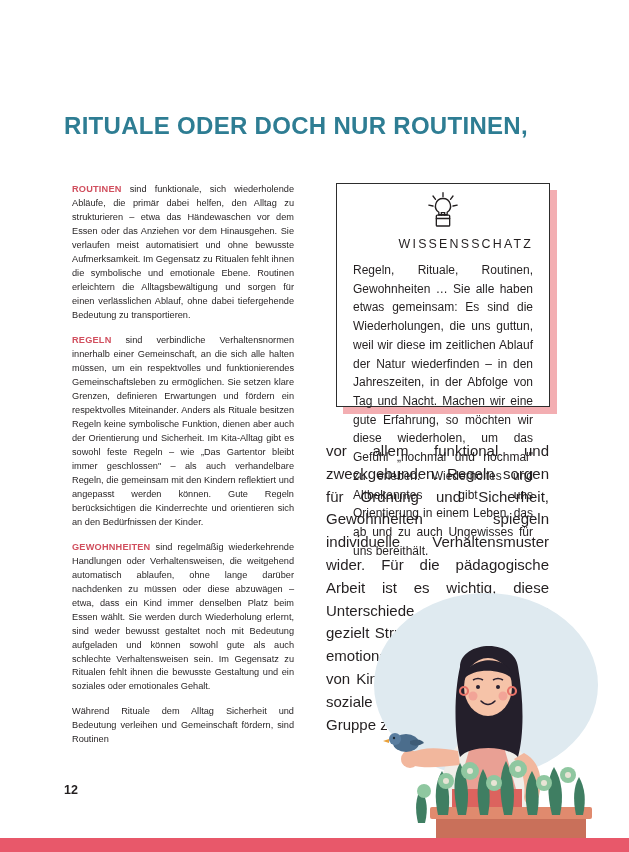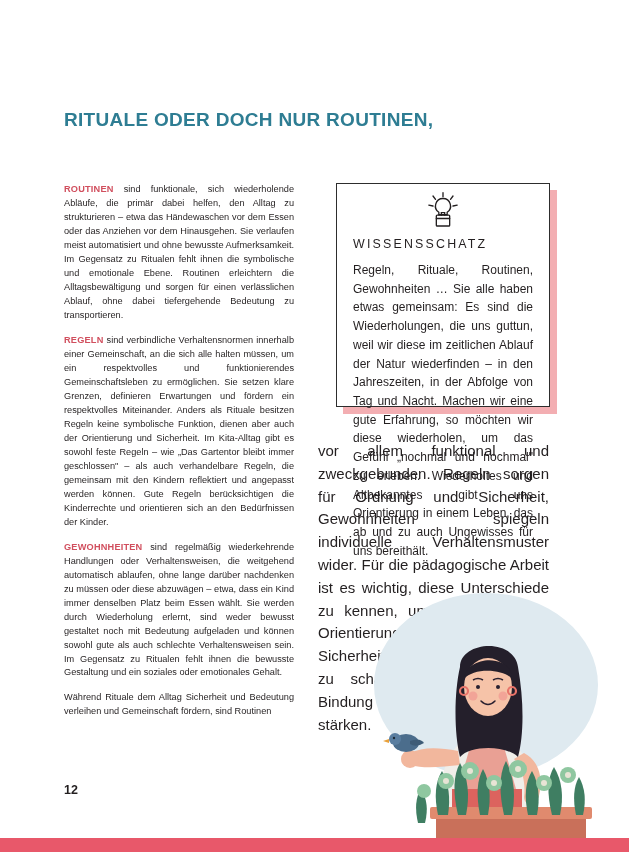"RITUALE ODER DOCH NUR ROUTINEN," .title { font-size: 19px -> 24px }
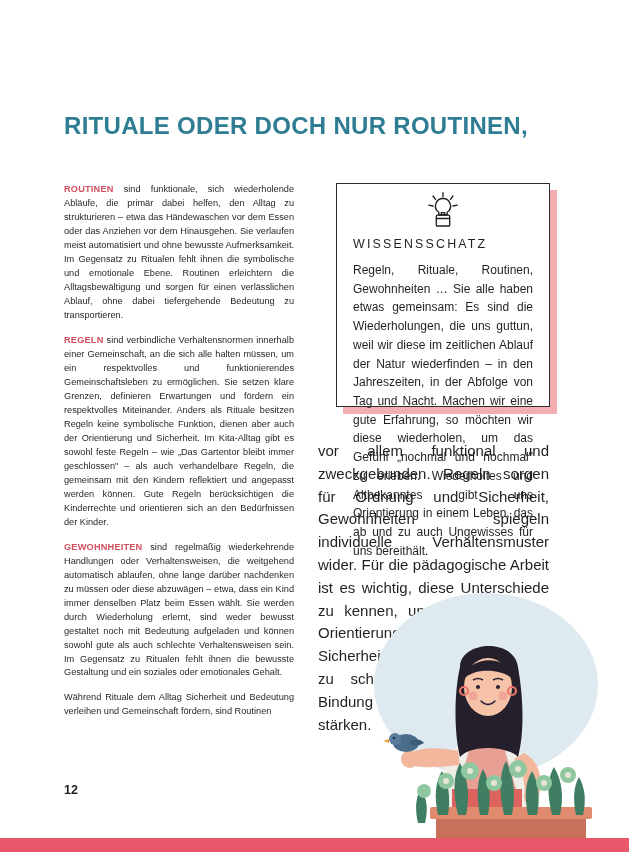"ROUTINEN sind funktionale, sich" .para { margin: 0 0 11px 0 -> 0 0 11px 8px }
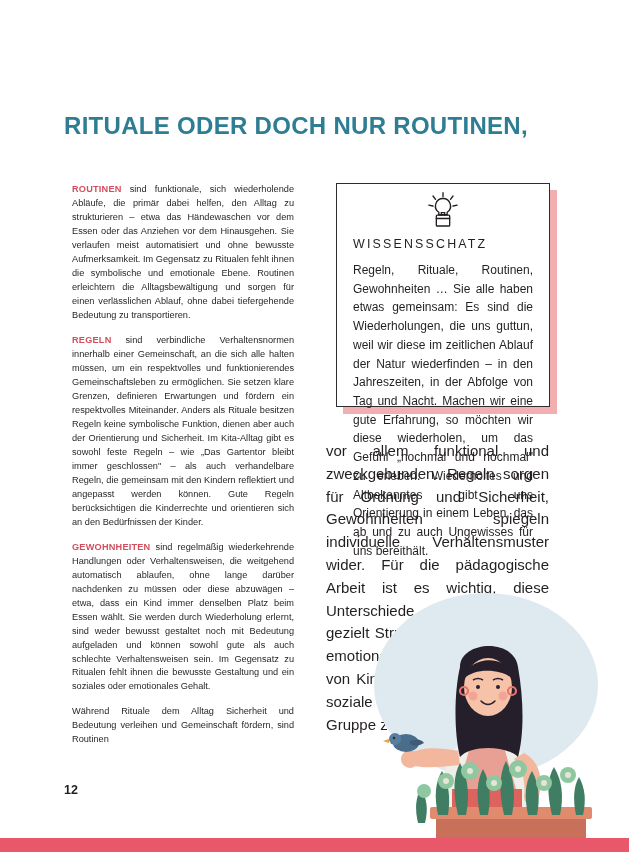"WISSENSSCHATZ" .ws-title { text-align: left -> right }
